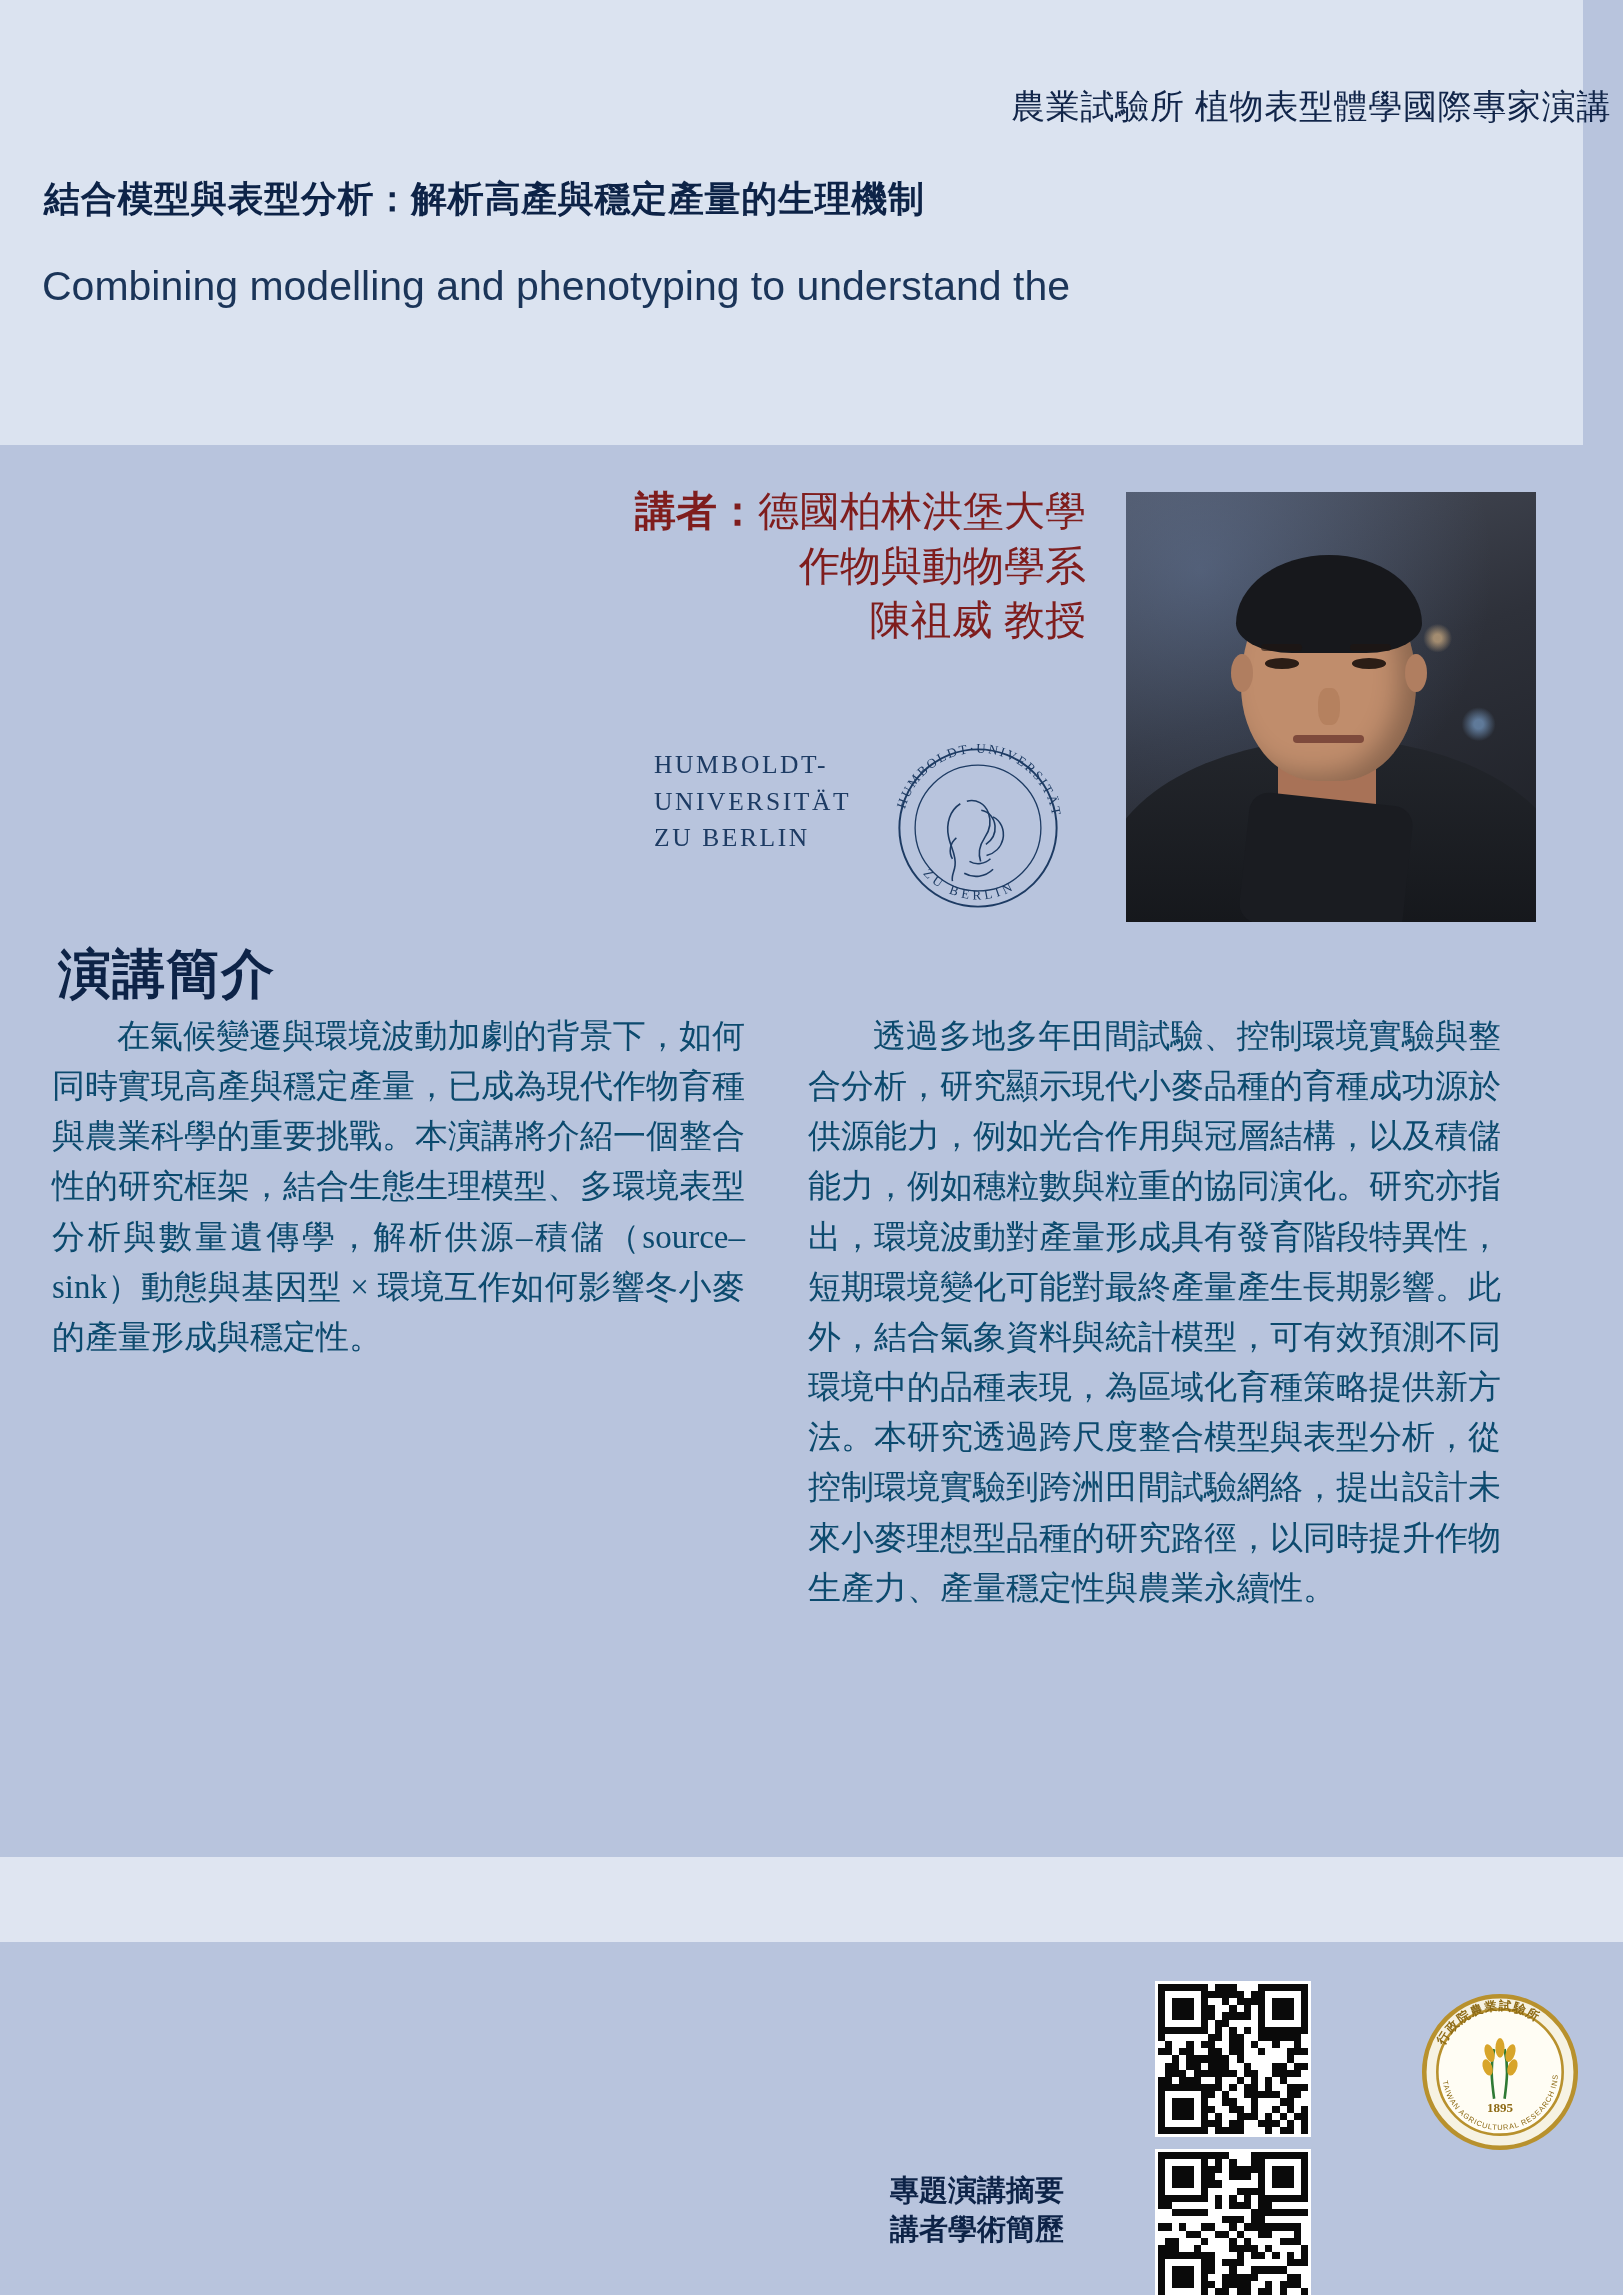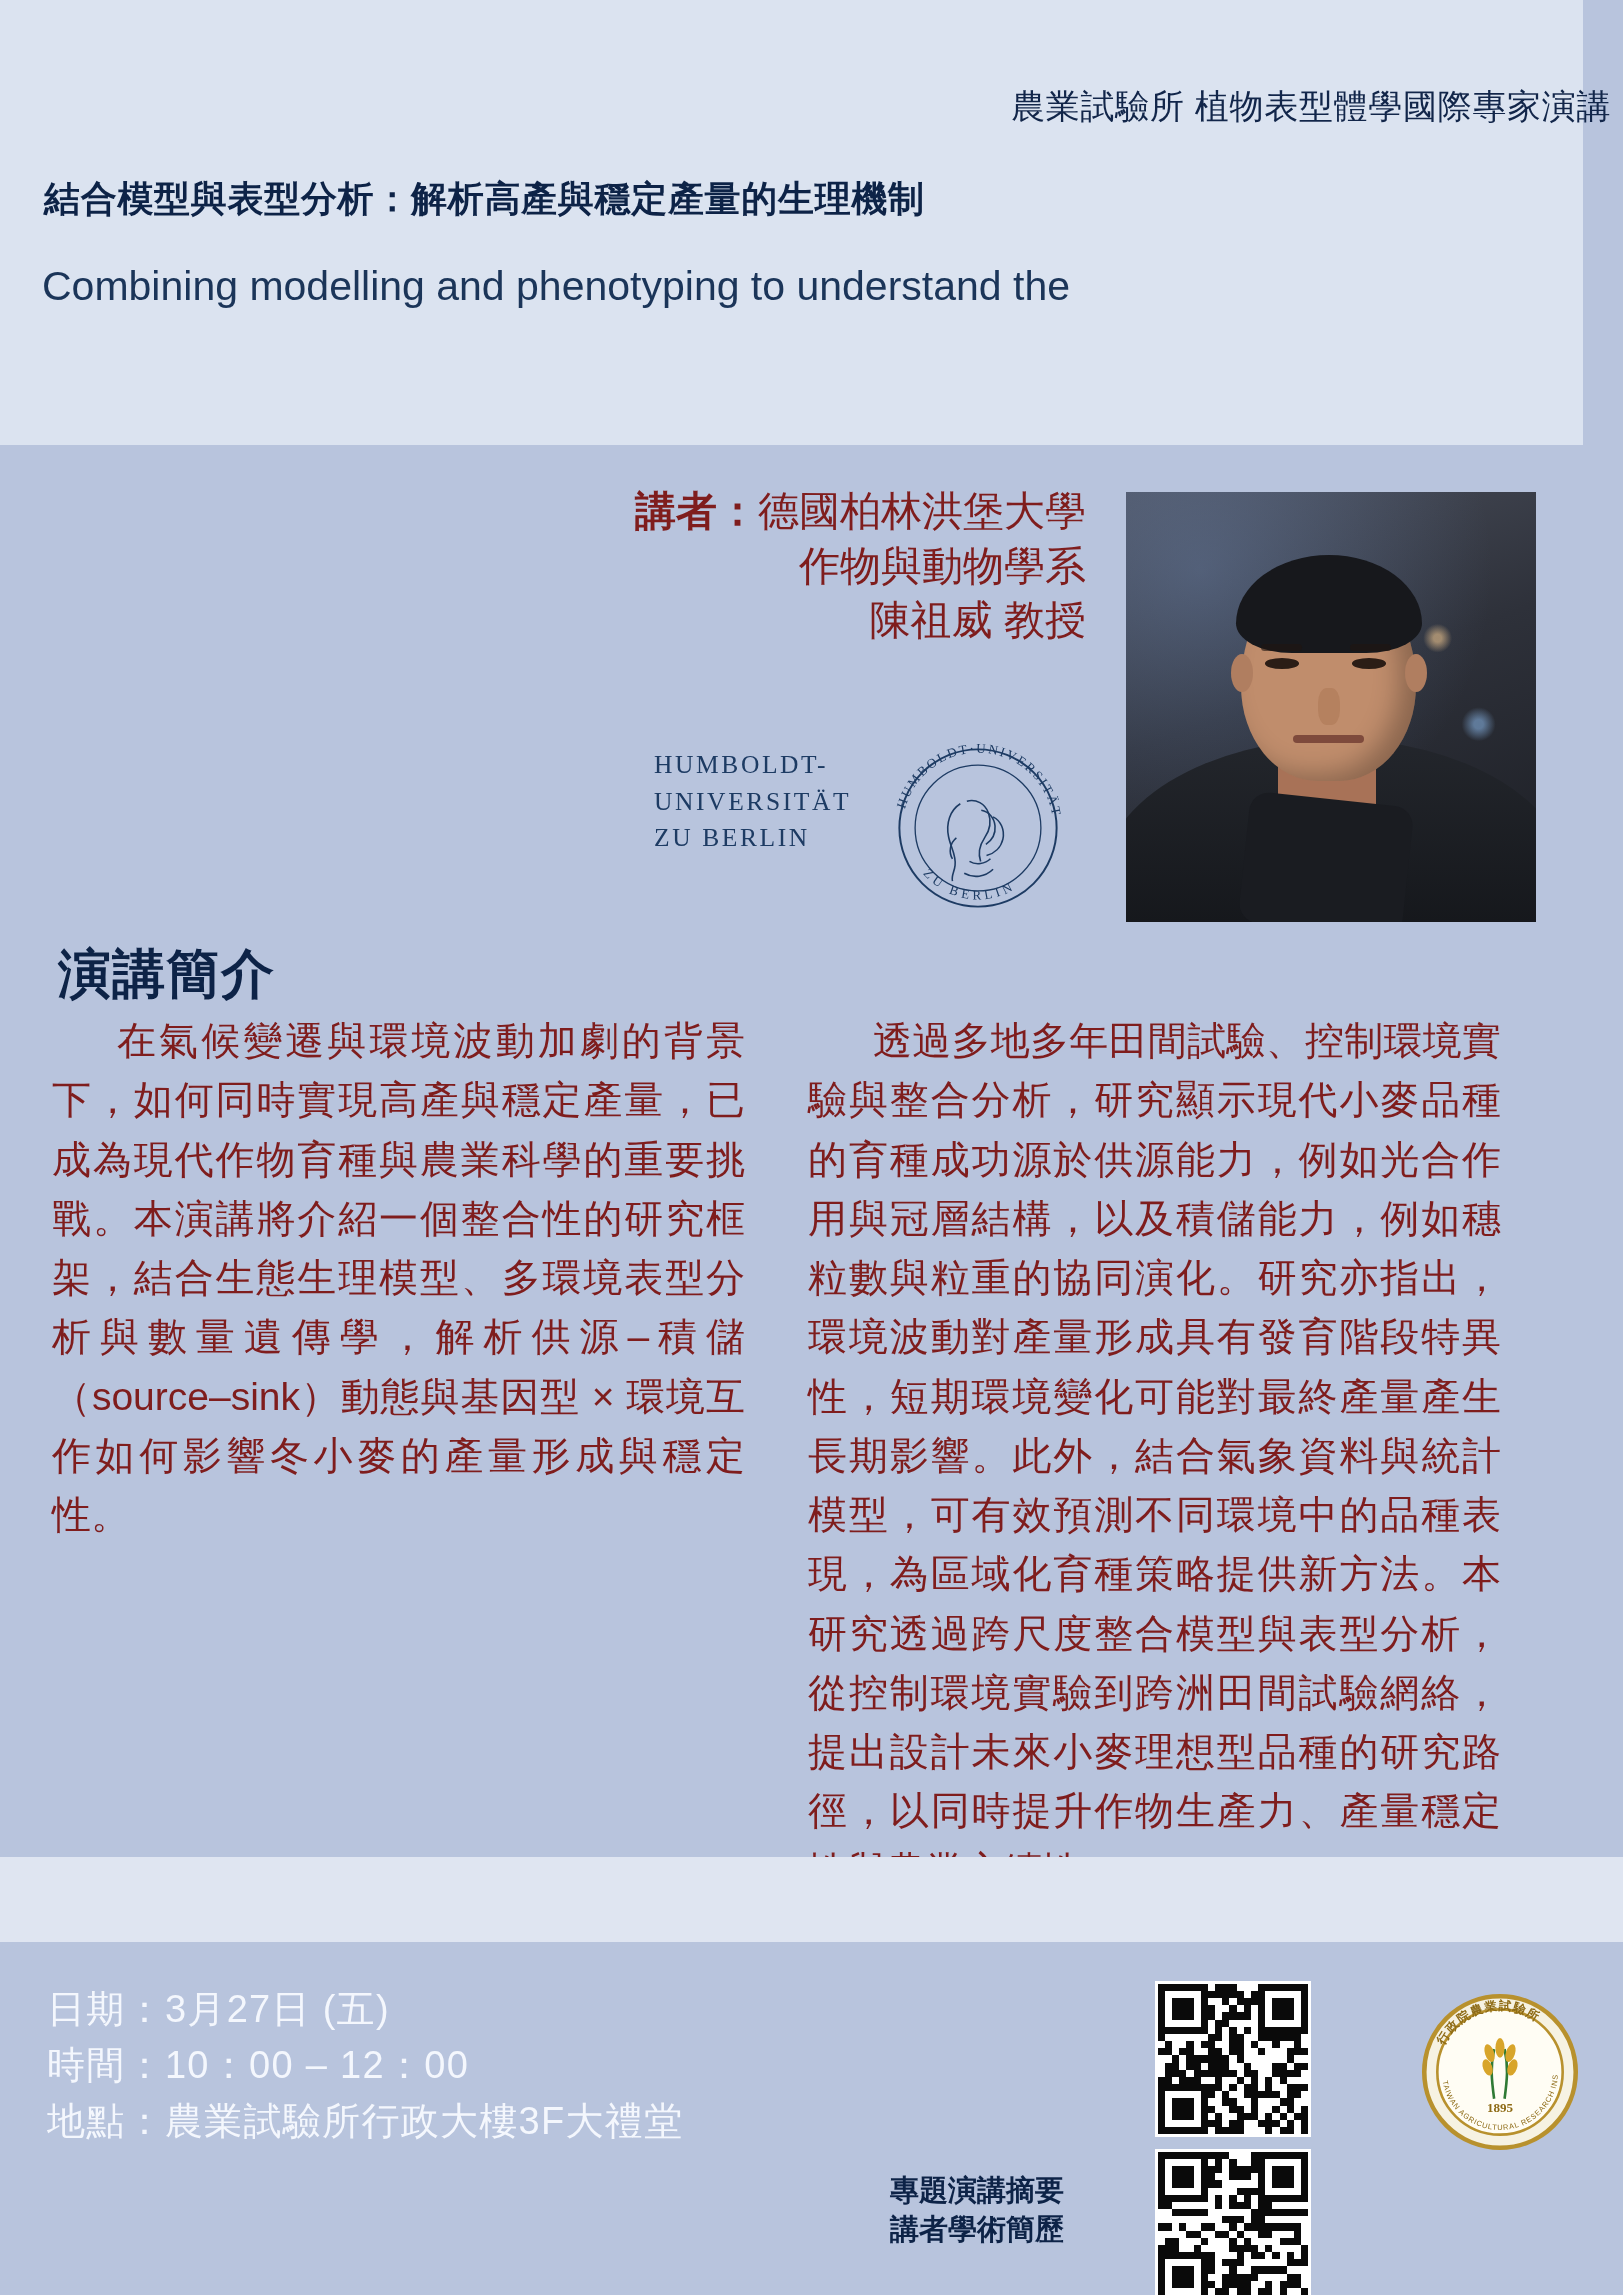"在氣候變遷與環境波動加劇的背景下，如何同時實現高產與穩定產量，已成為現代作物育種" .col { color: #7f1d1d -> #0c4a6e; font-family: none -> Liberation Serif, serif; font-size: 39px -> 33px }
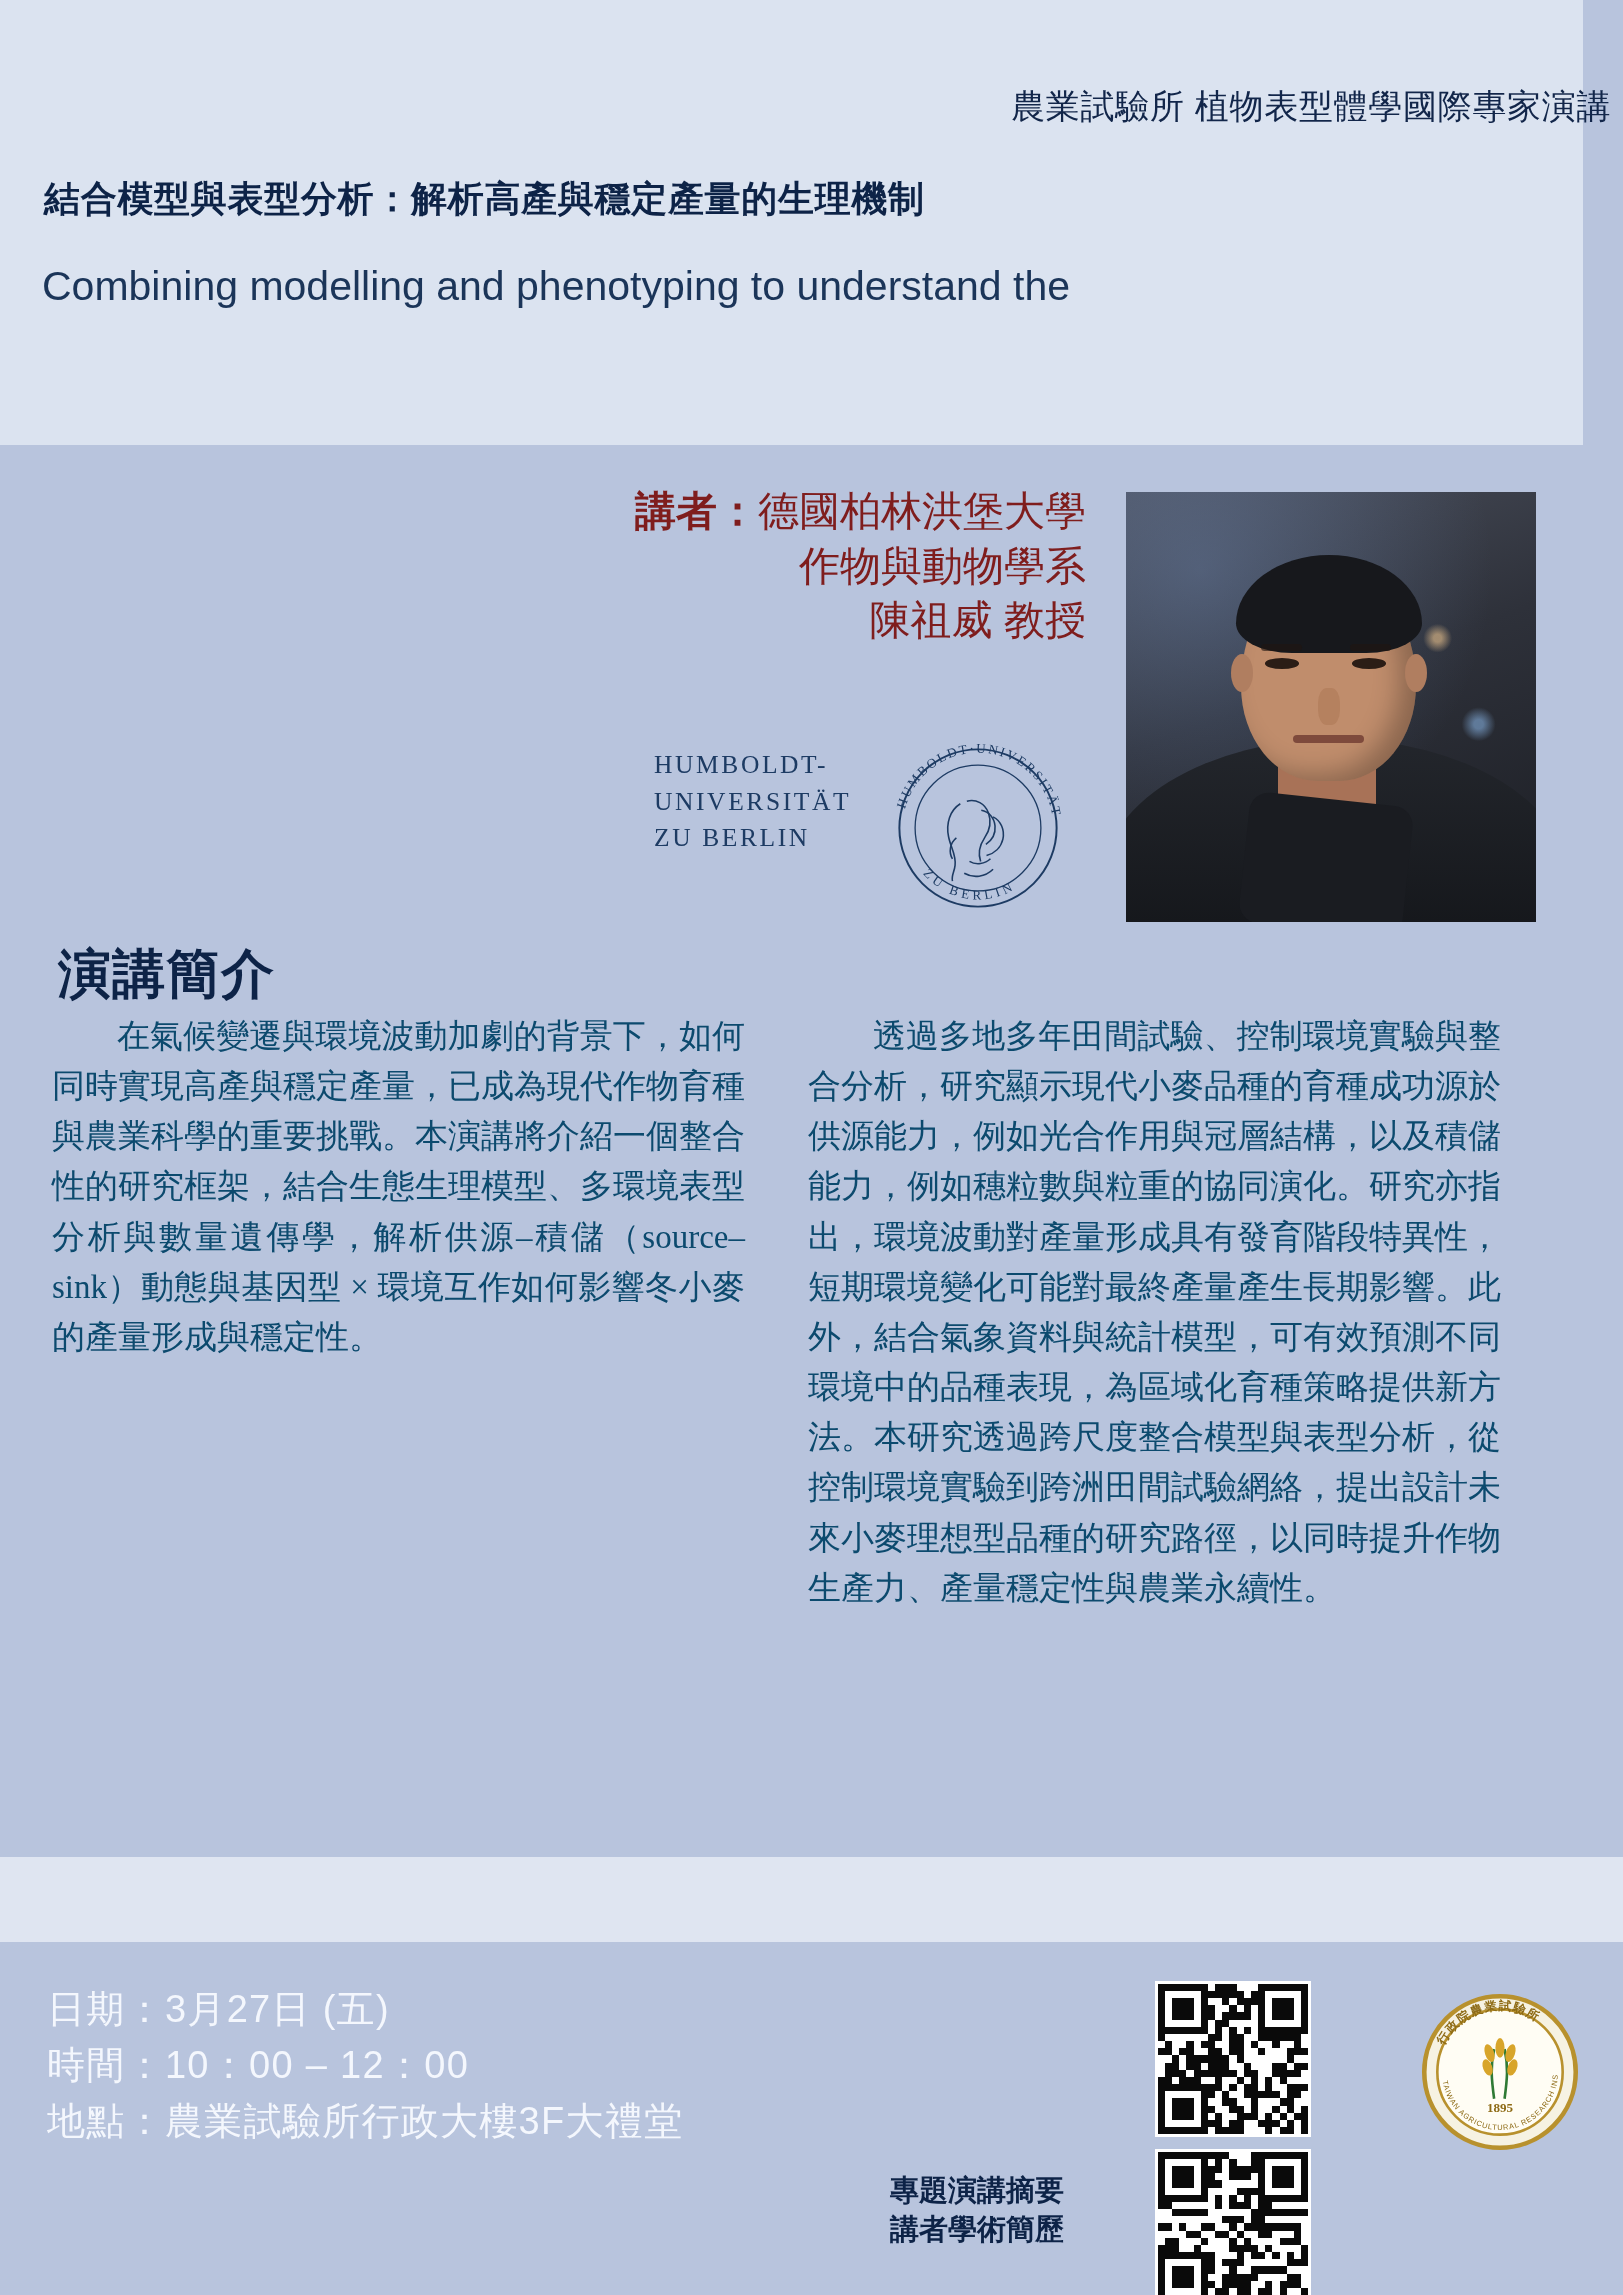"日期：3月27日 (五)" div.footer-info { html: <div> <div>日期：3月27日 (五)</div> <div>時間：10：00 – 12：00</div> <div>地點：農業試驗所行政大樓3F大禮堂</div> </div> -> none }
